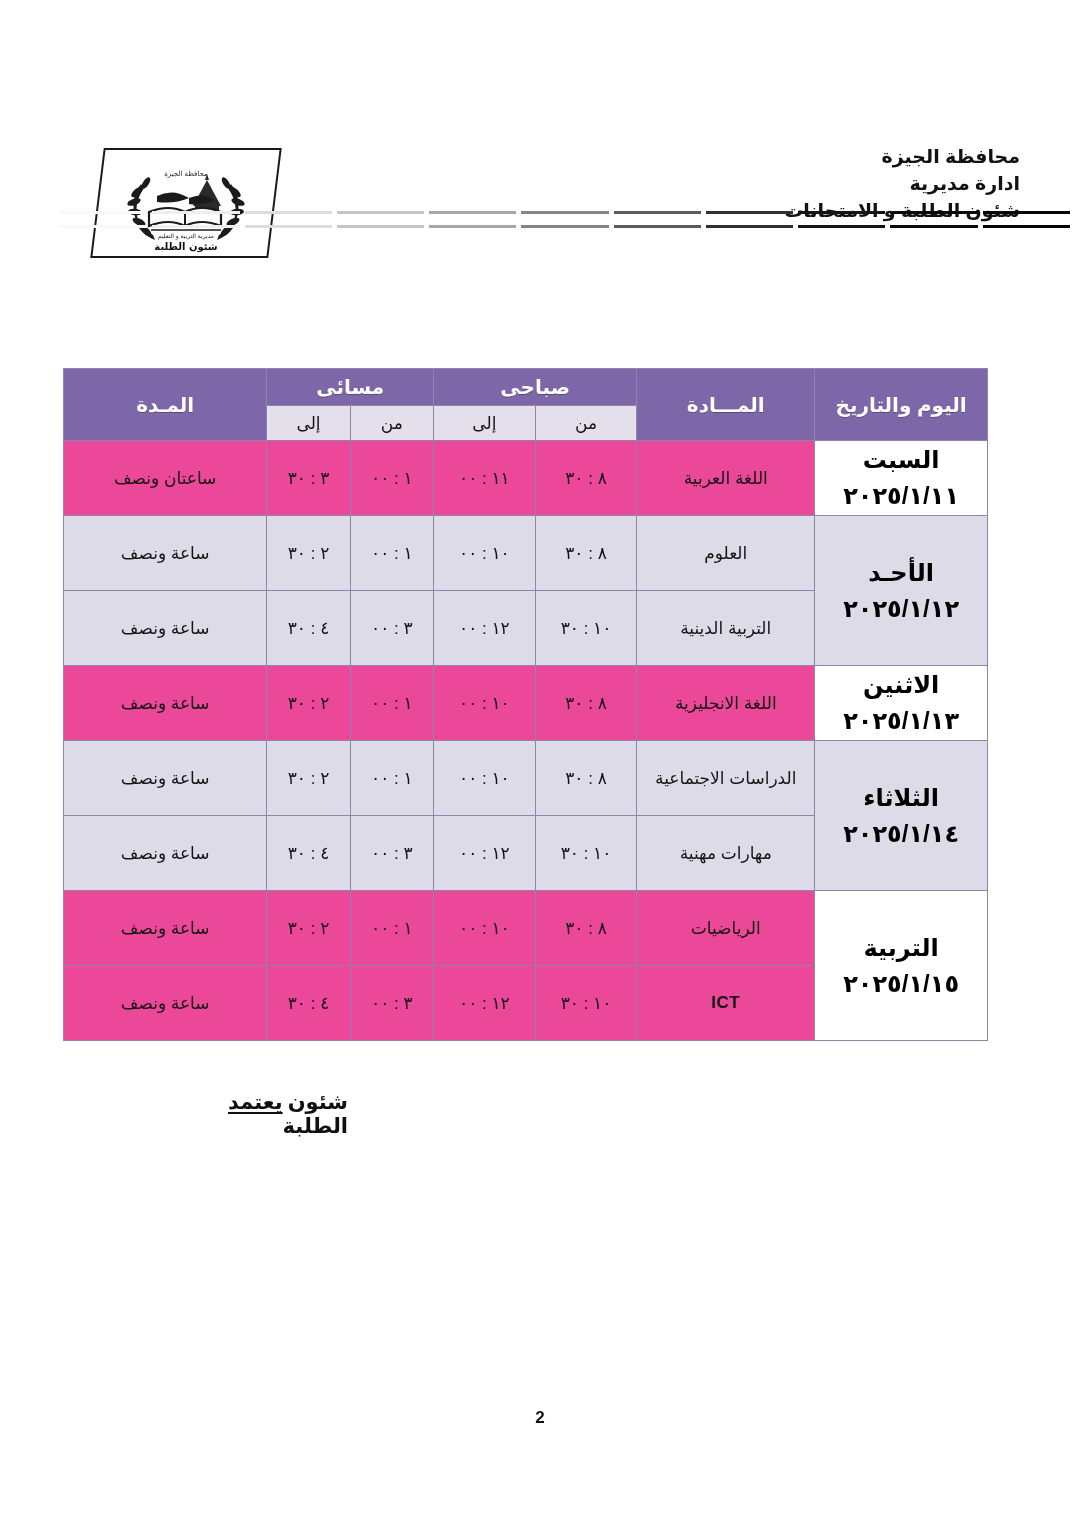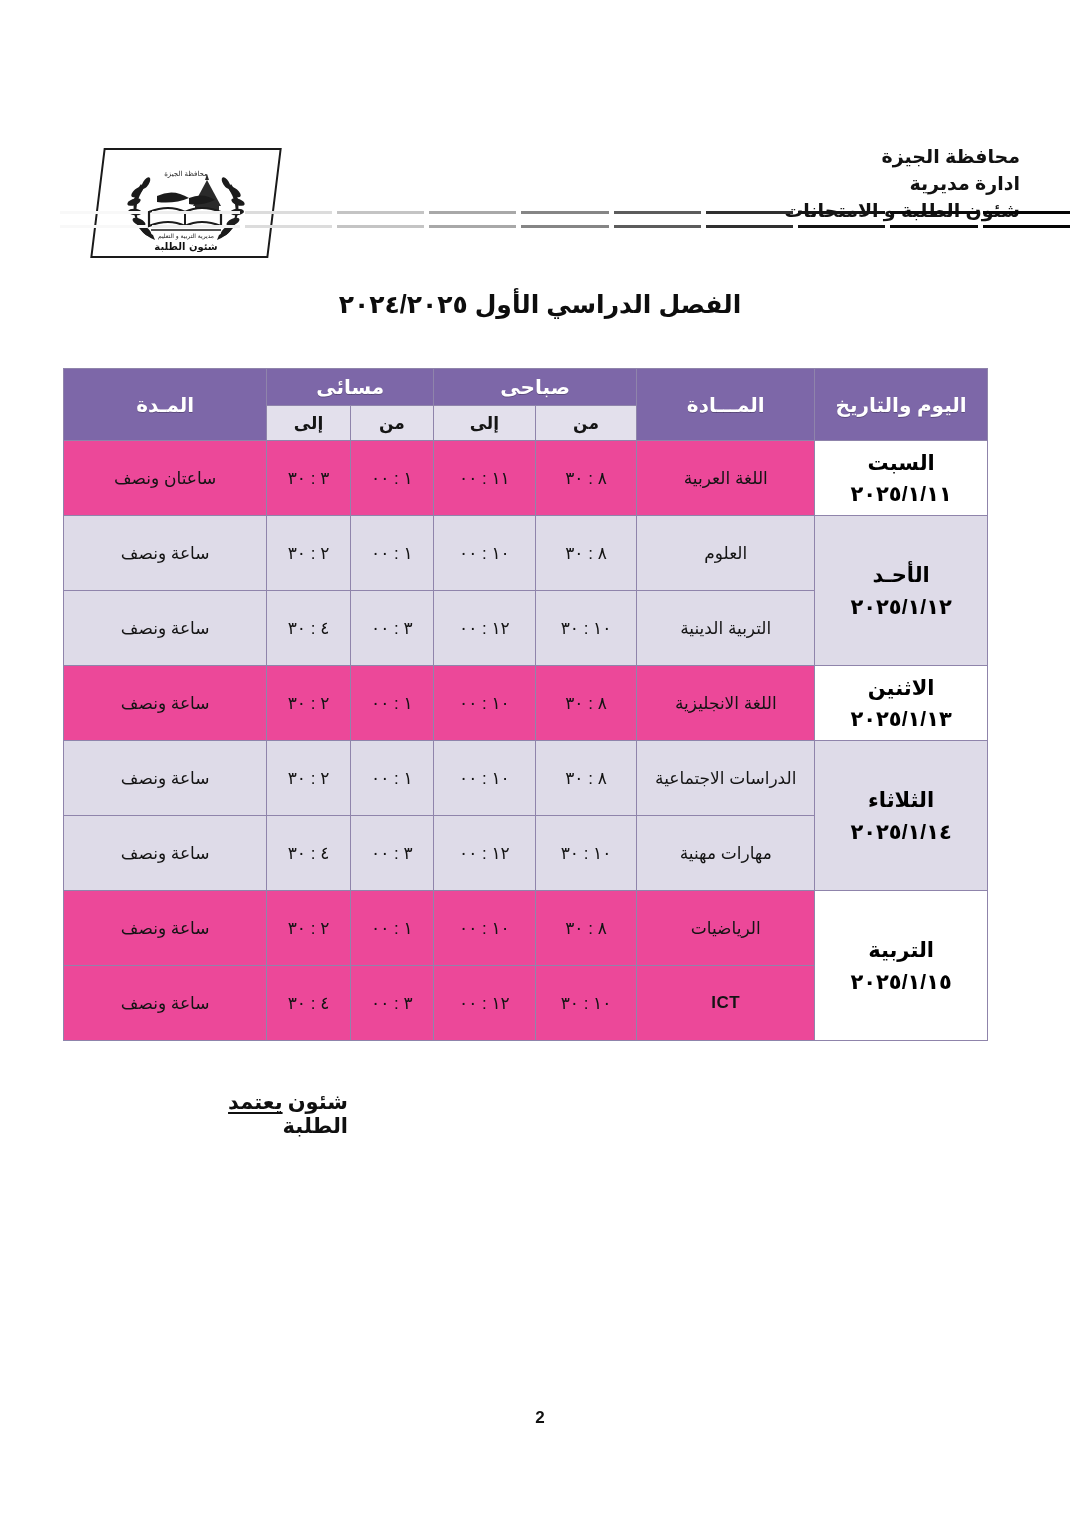"الفصل الدراسي الأول ٢٠٢٤/٢٠٢٥" div.title-sub { html: <div>الفصل الدراسي الأول ٢٠٢٤/٢٠٢٥</div> -> none }
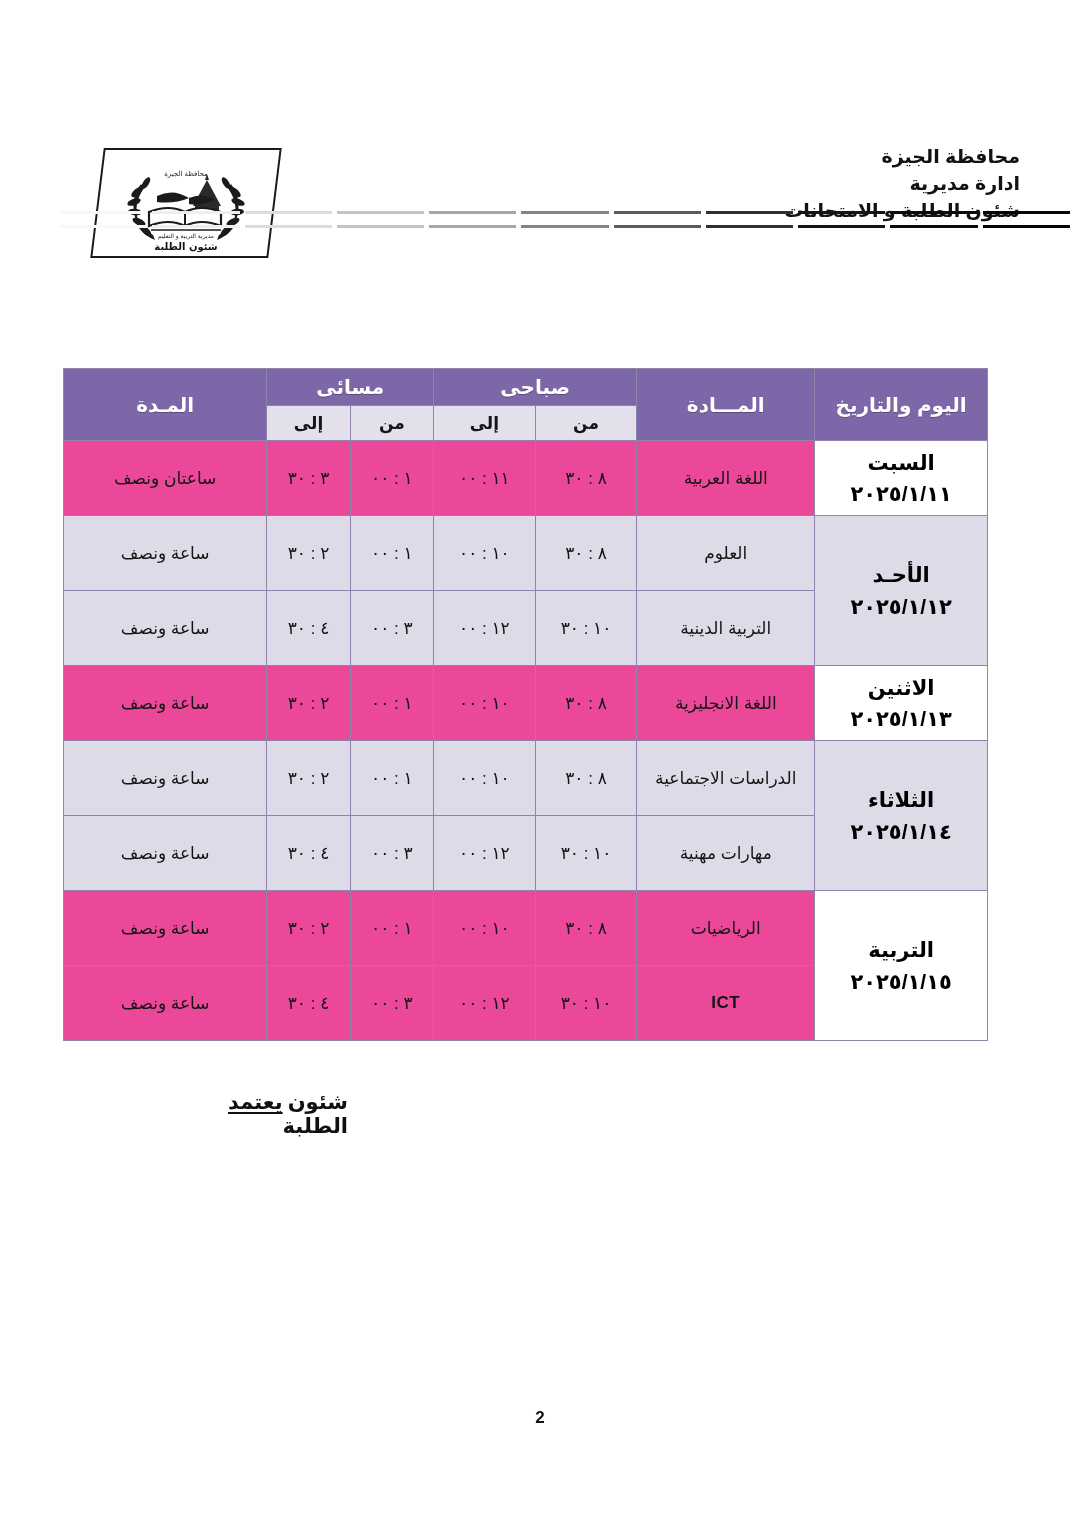"إلى" th.subhdr { font-weight: bold -> normal }
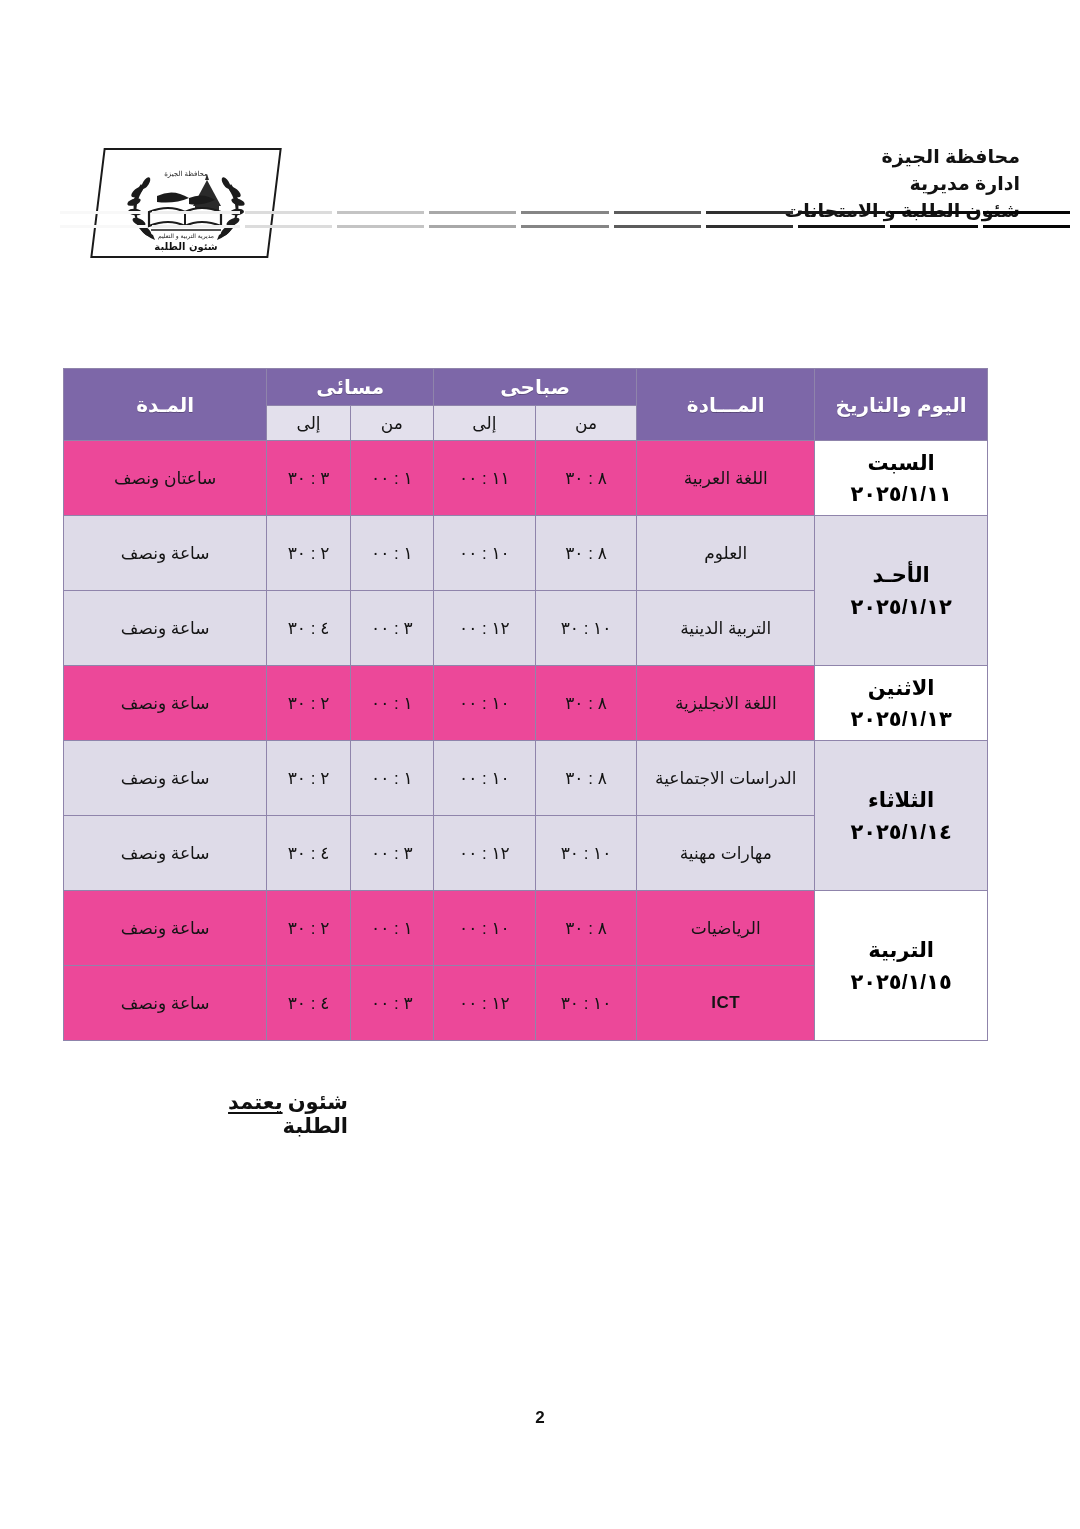"السبت" td.daycell { font-size: 21px -> 24px }
